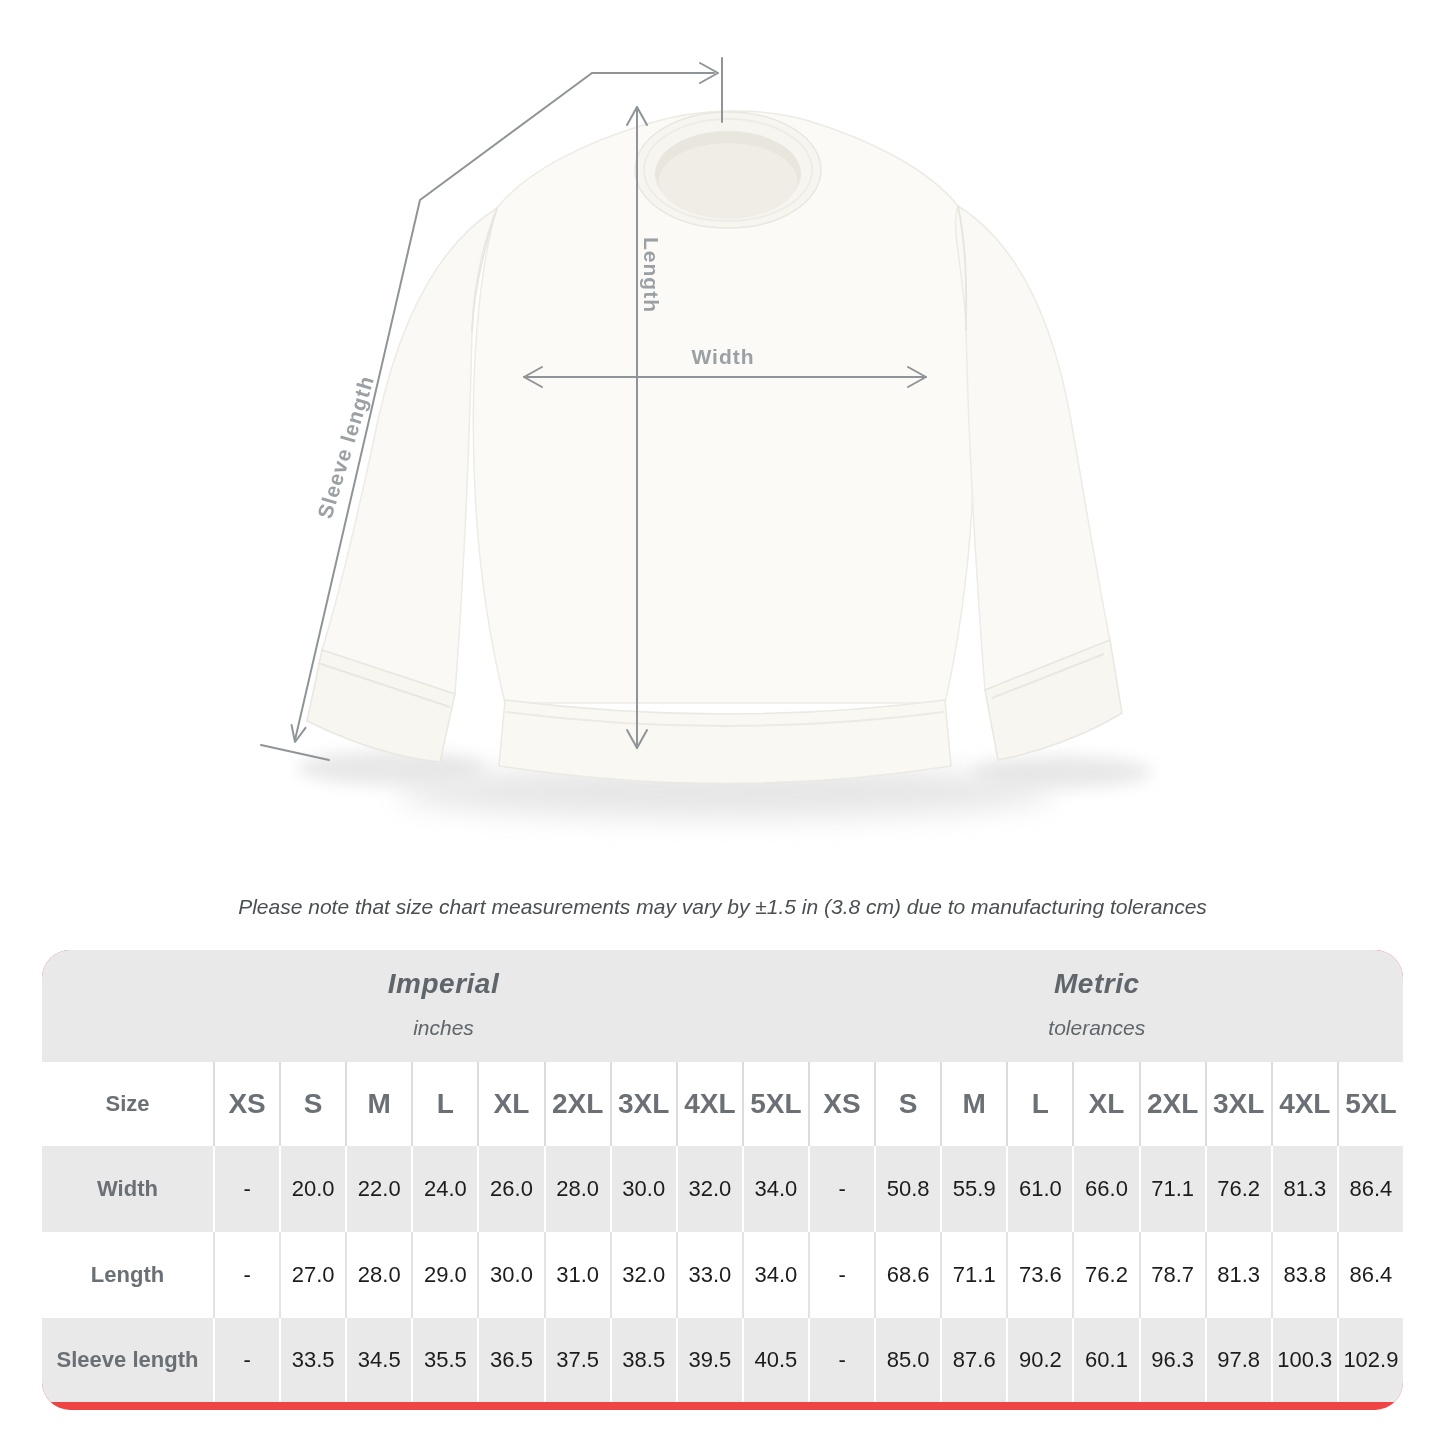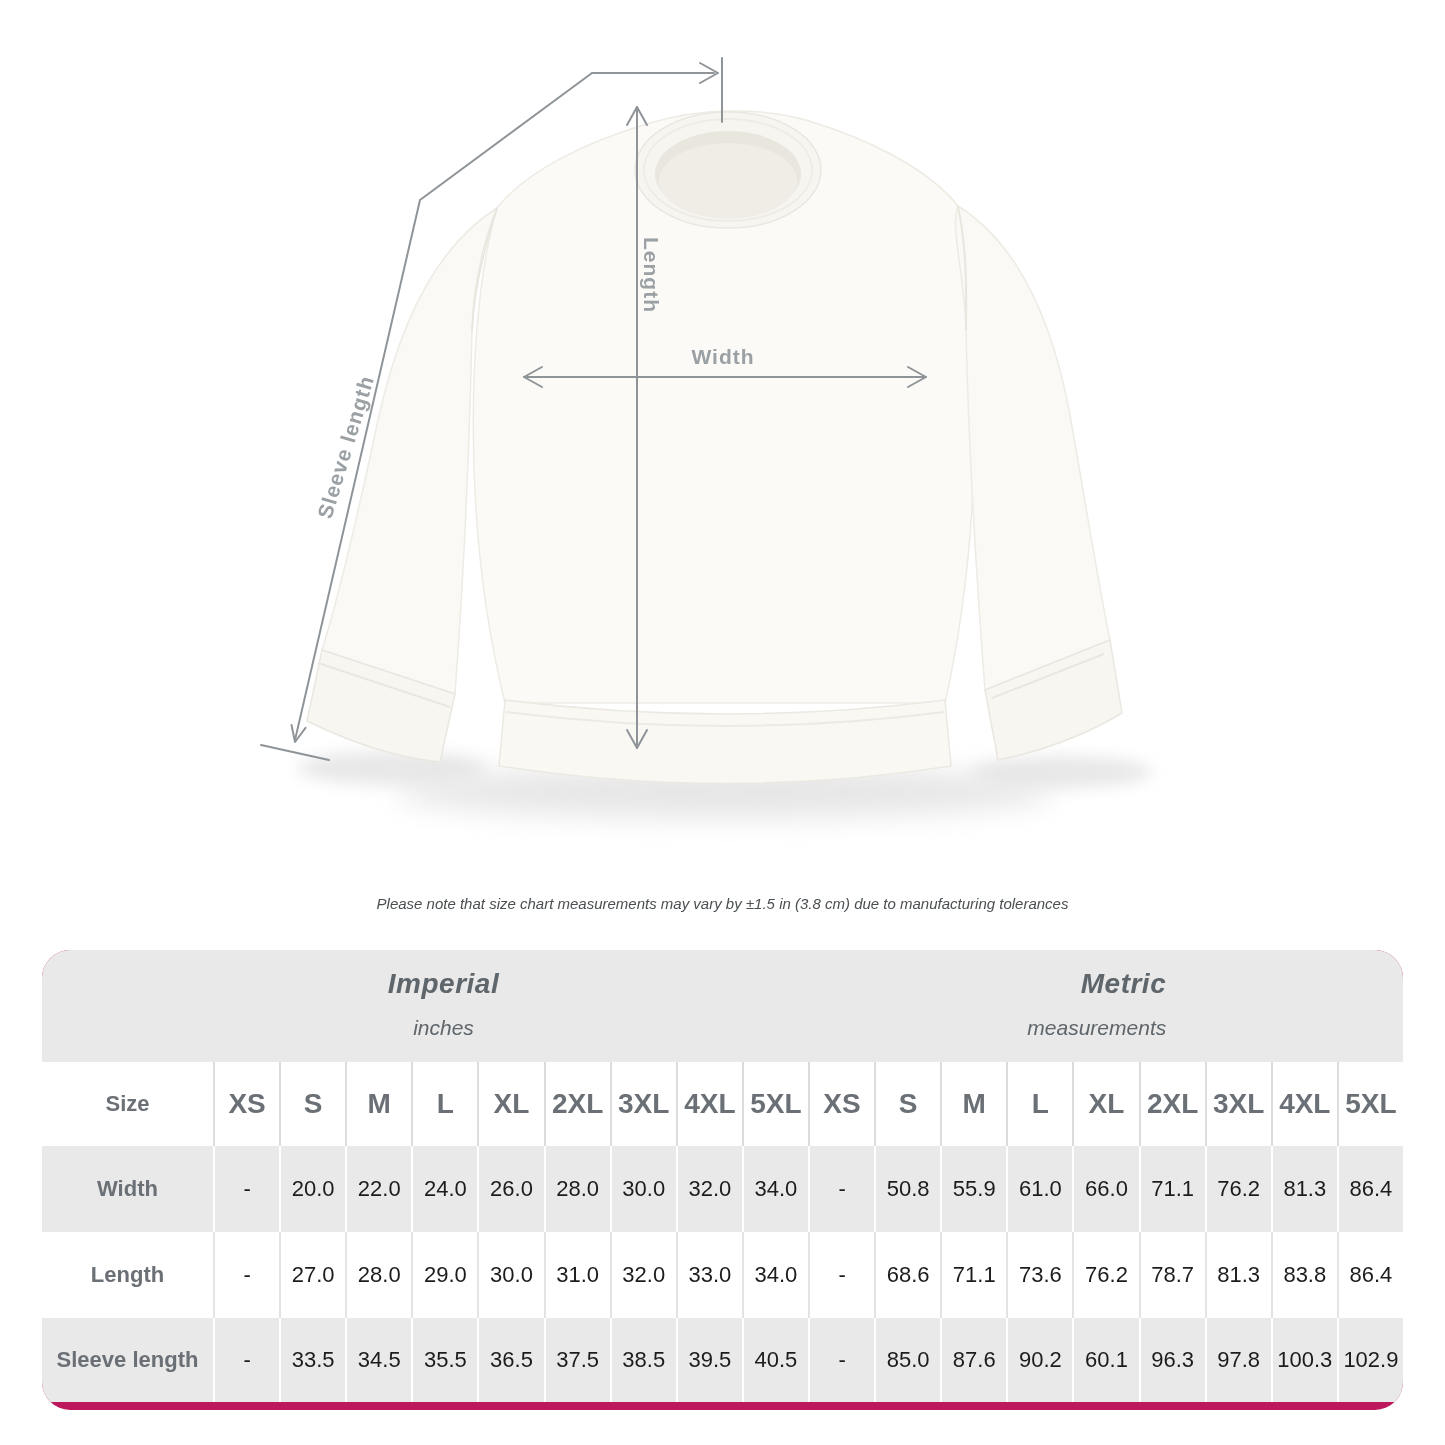"Please note that size chart" .tolerance-note { font-size: 15px -> 21px }
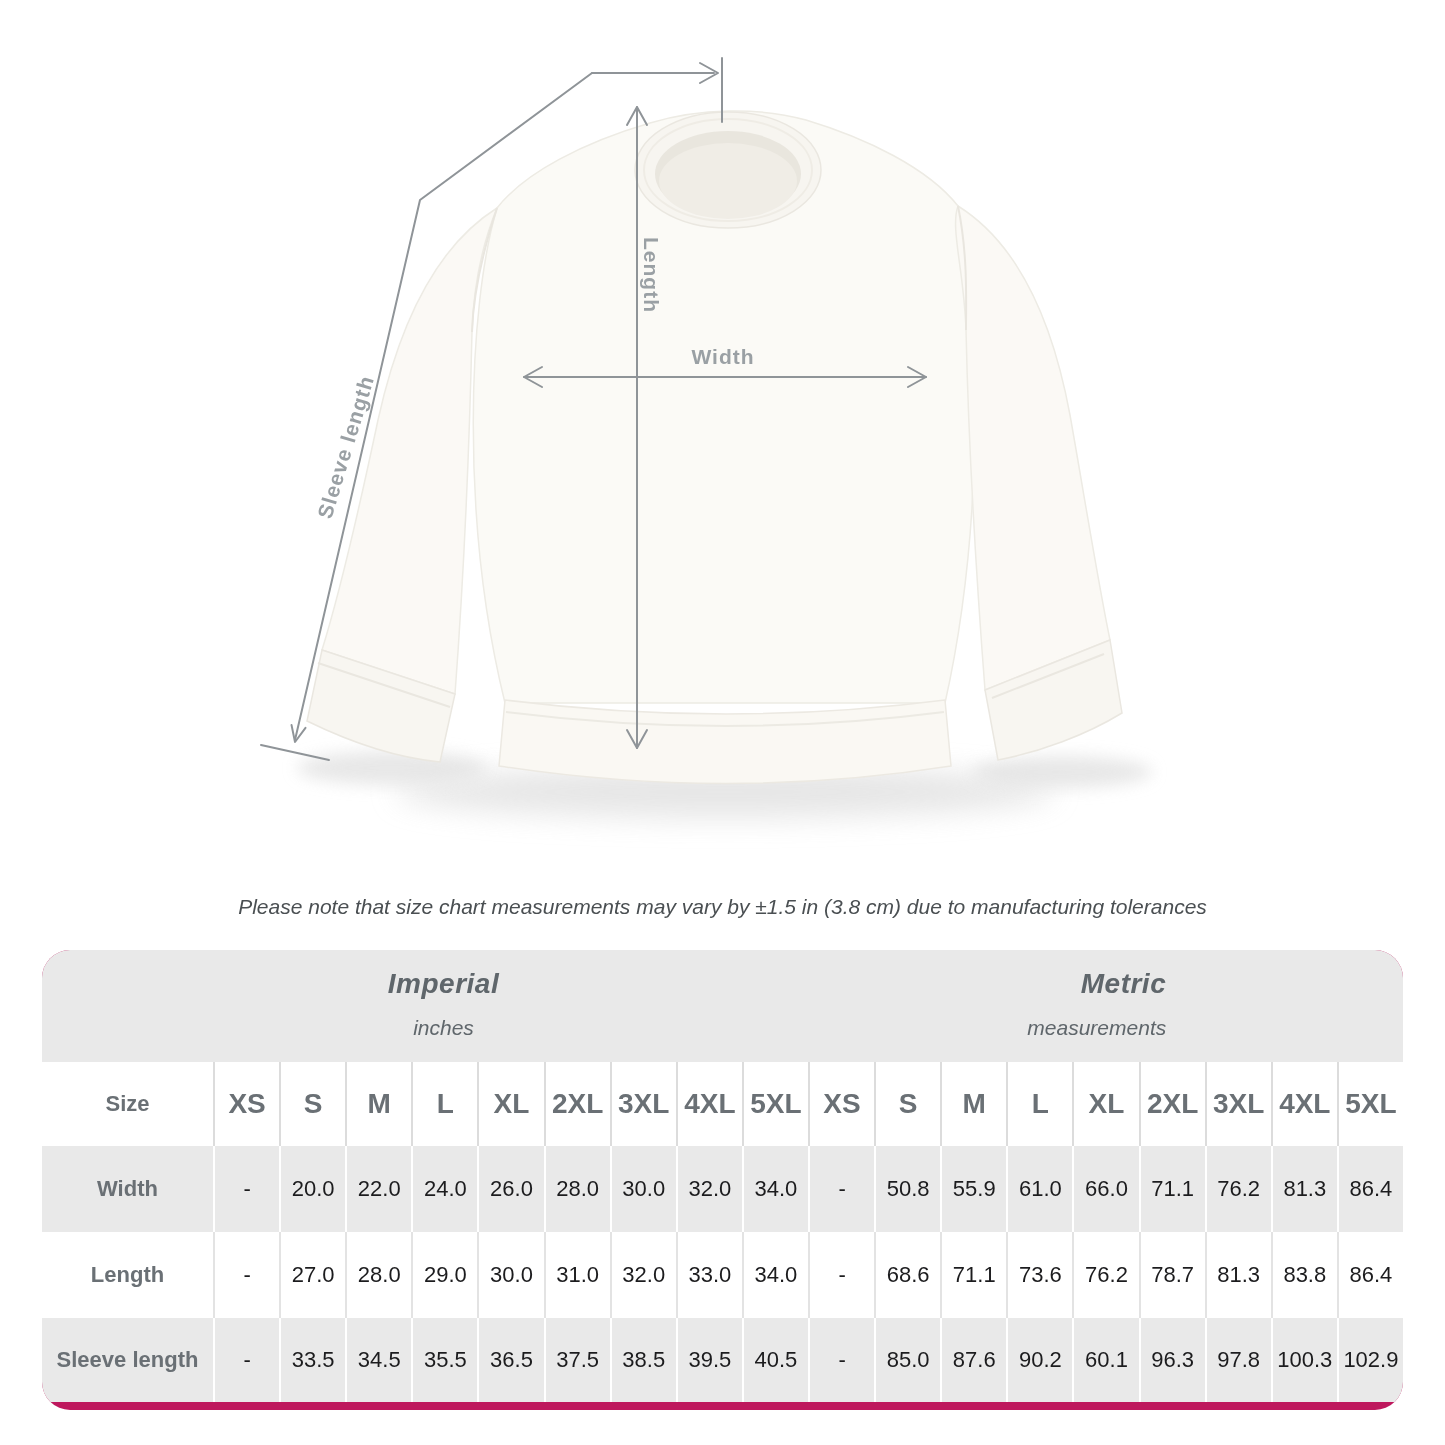"Imperial" .table-wrap { background: #be185d -> #ef4444 }
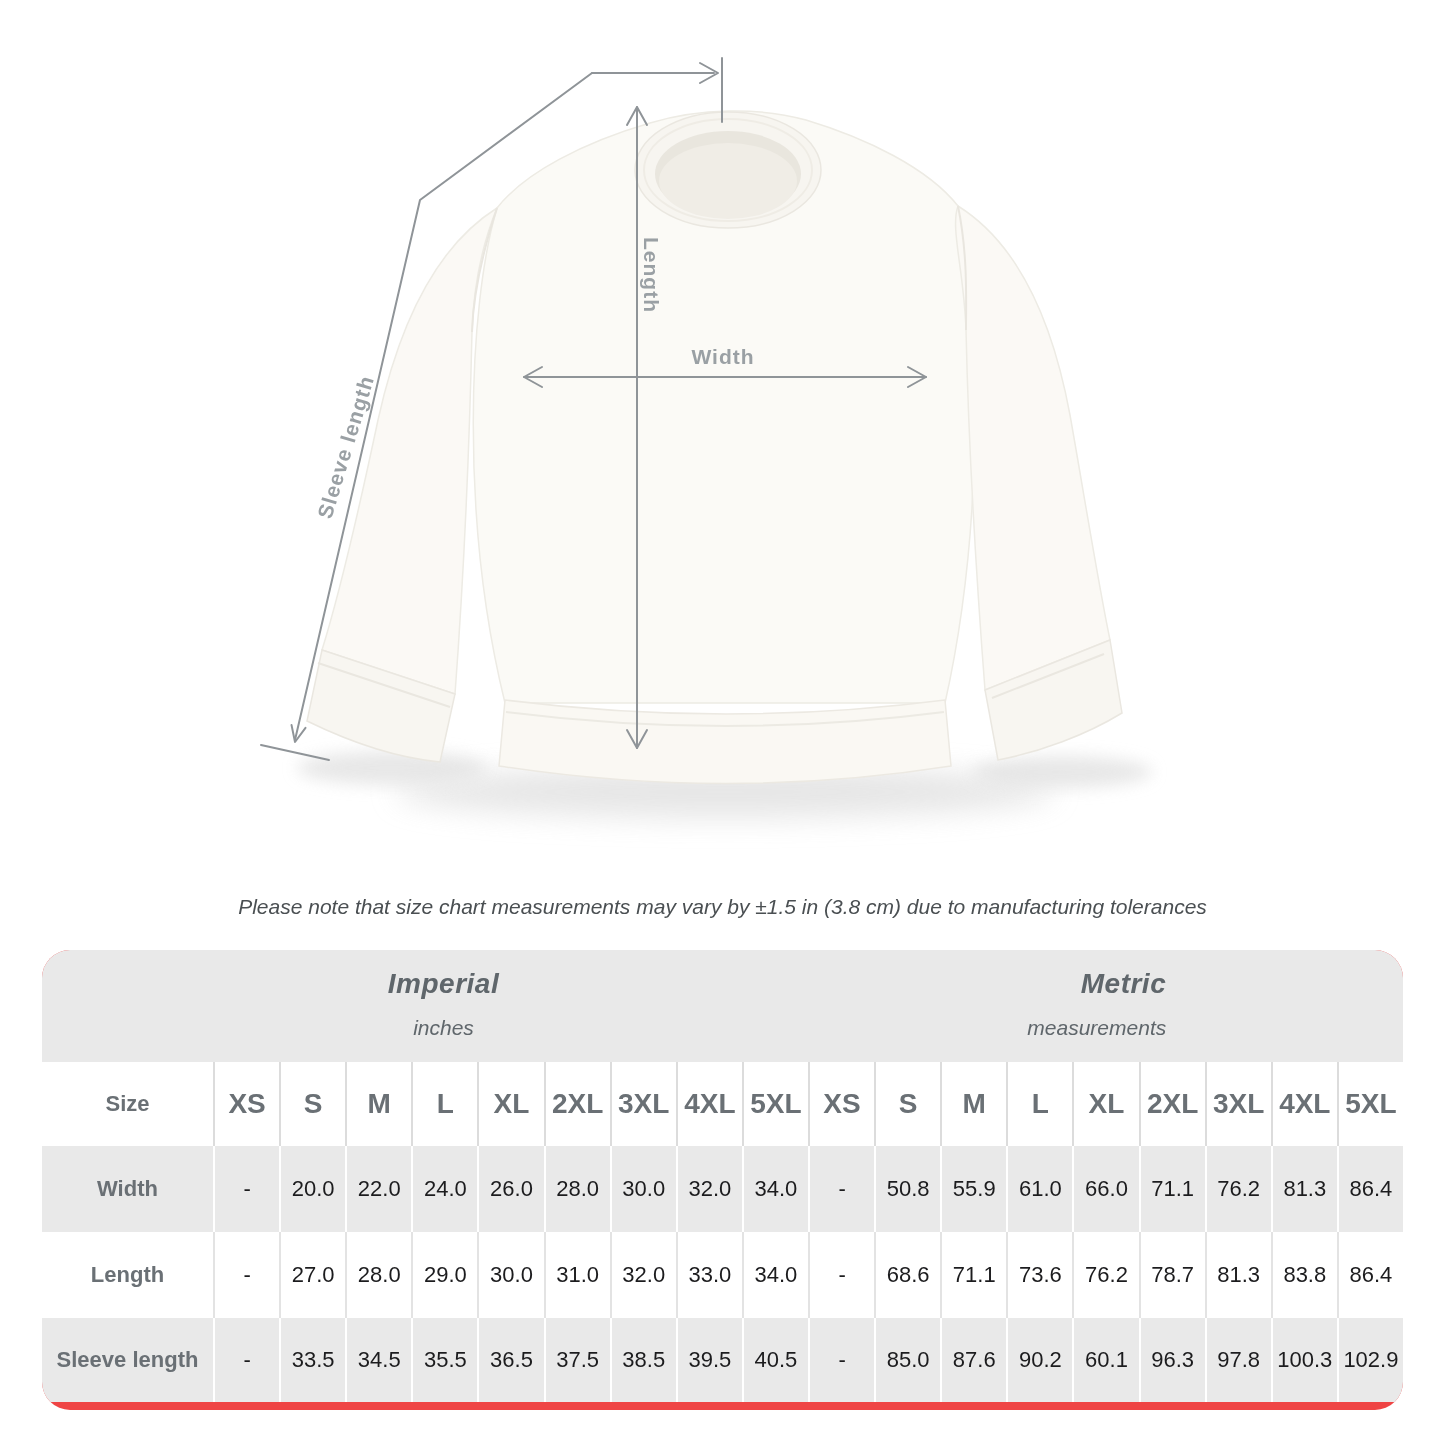"Metric" .group-metric { text-align: right -> none }
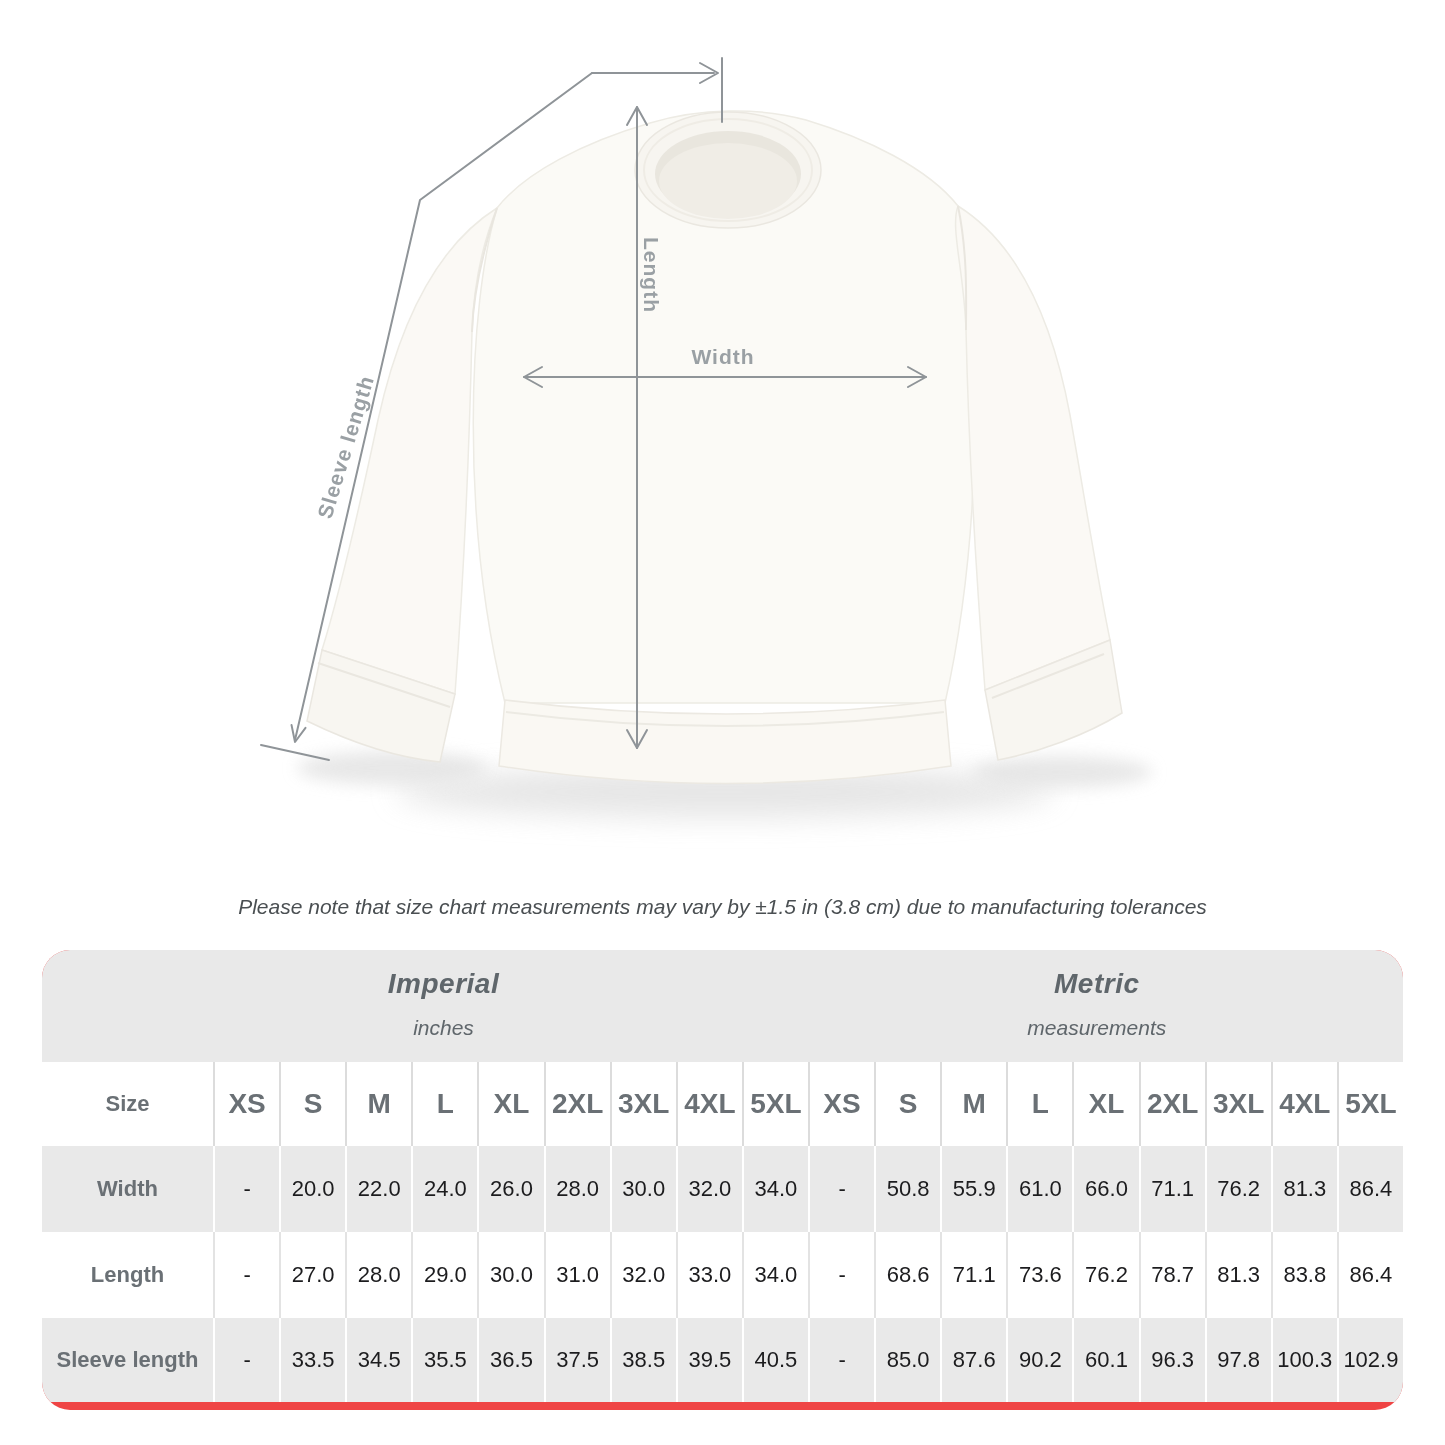"measurements" div.g-unit { text: measurements -> tolerances }
